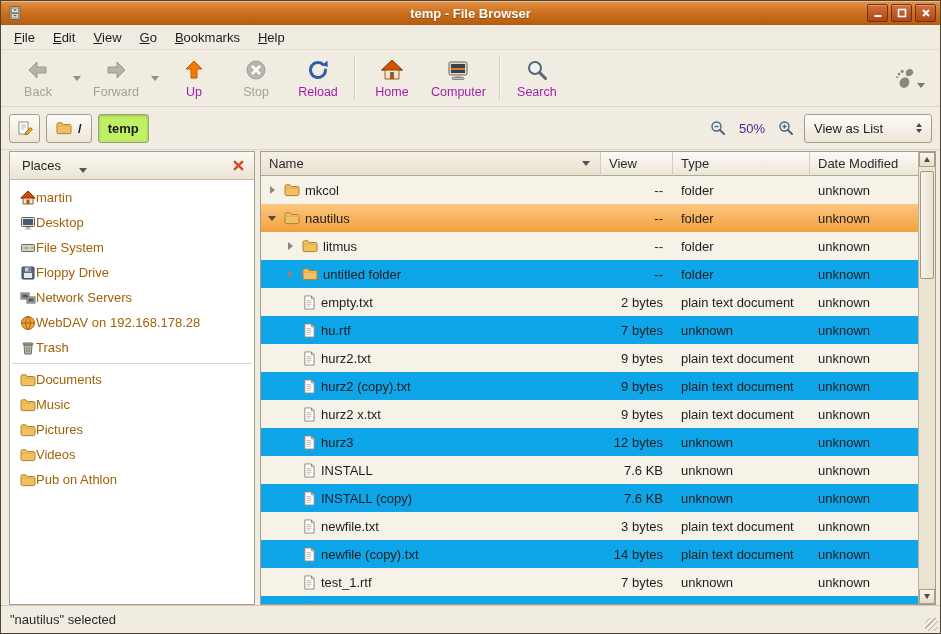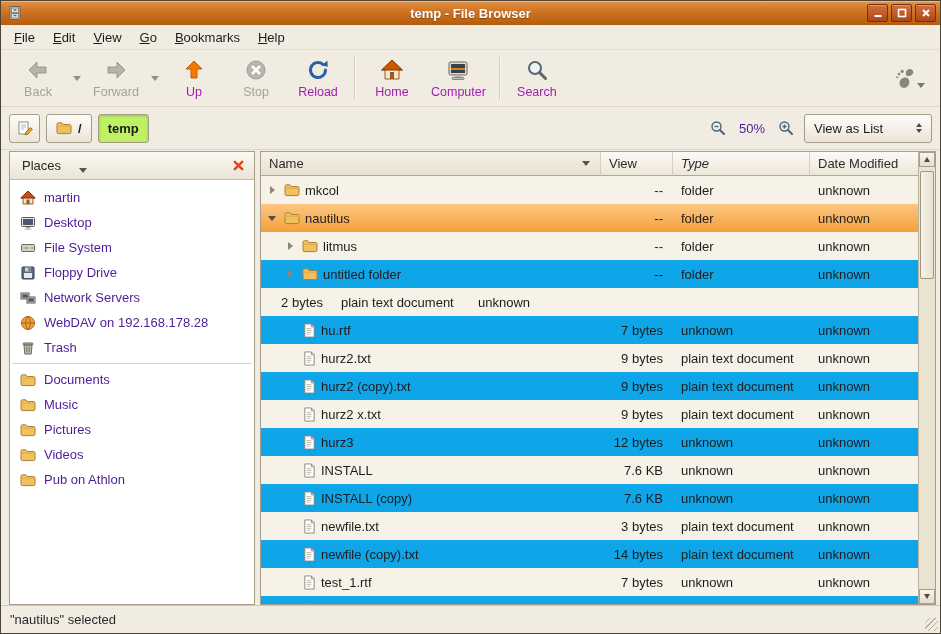"Type" .col2 { font-style: italic -> none }
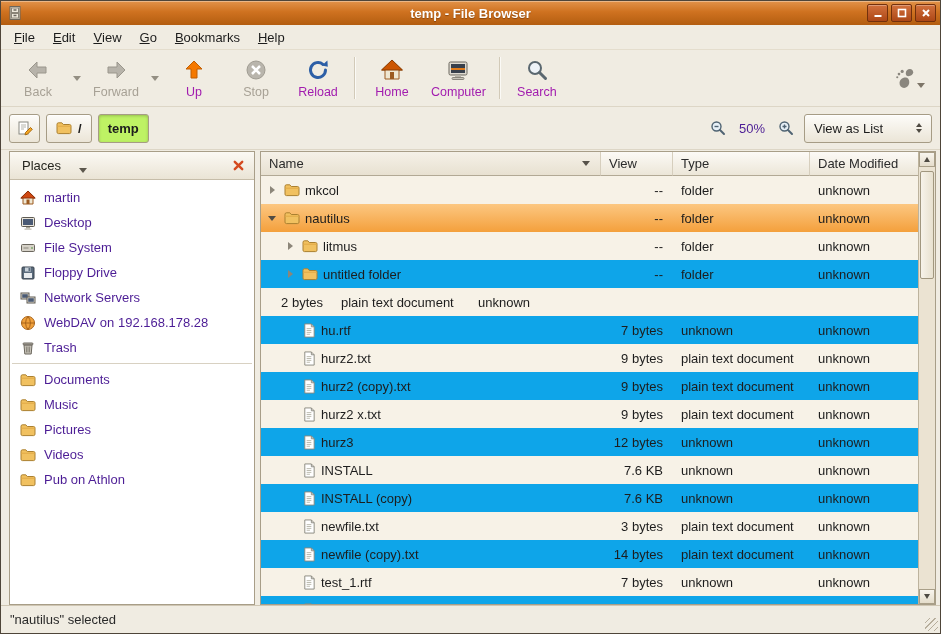"martin" .side-item { color: #4c1d95 -> #a16207; gap: 8px -> none }
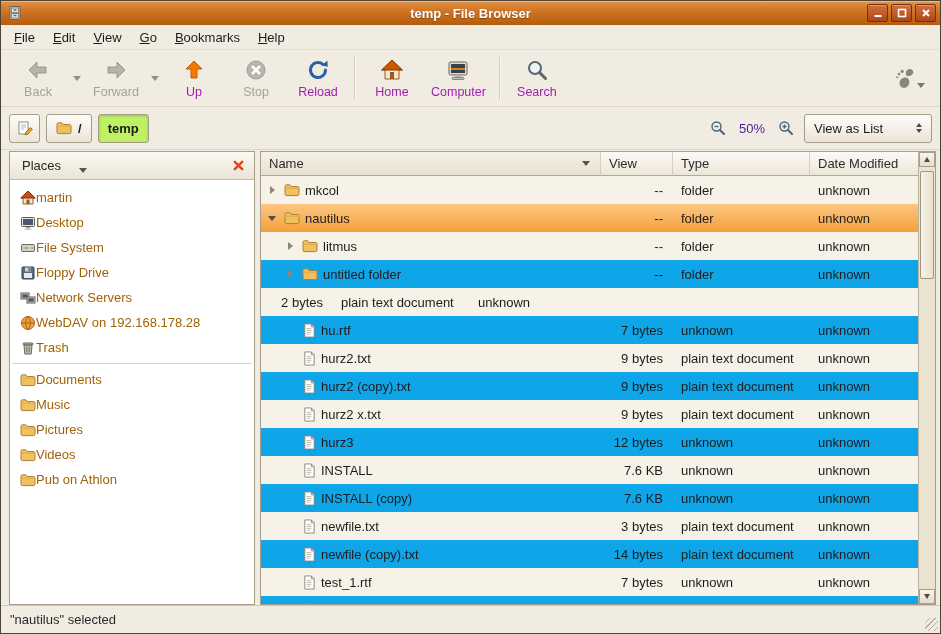"empty.txt" div.cell { html: none -> <div> <span></span> <span> <svg> <path></path> <path></path> <path></path> </svg> </span> <span>empty.txt</span> </div> }
